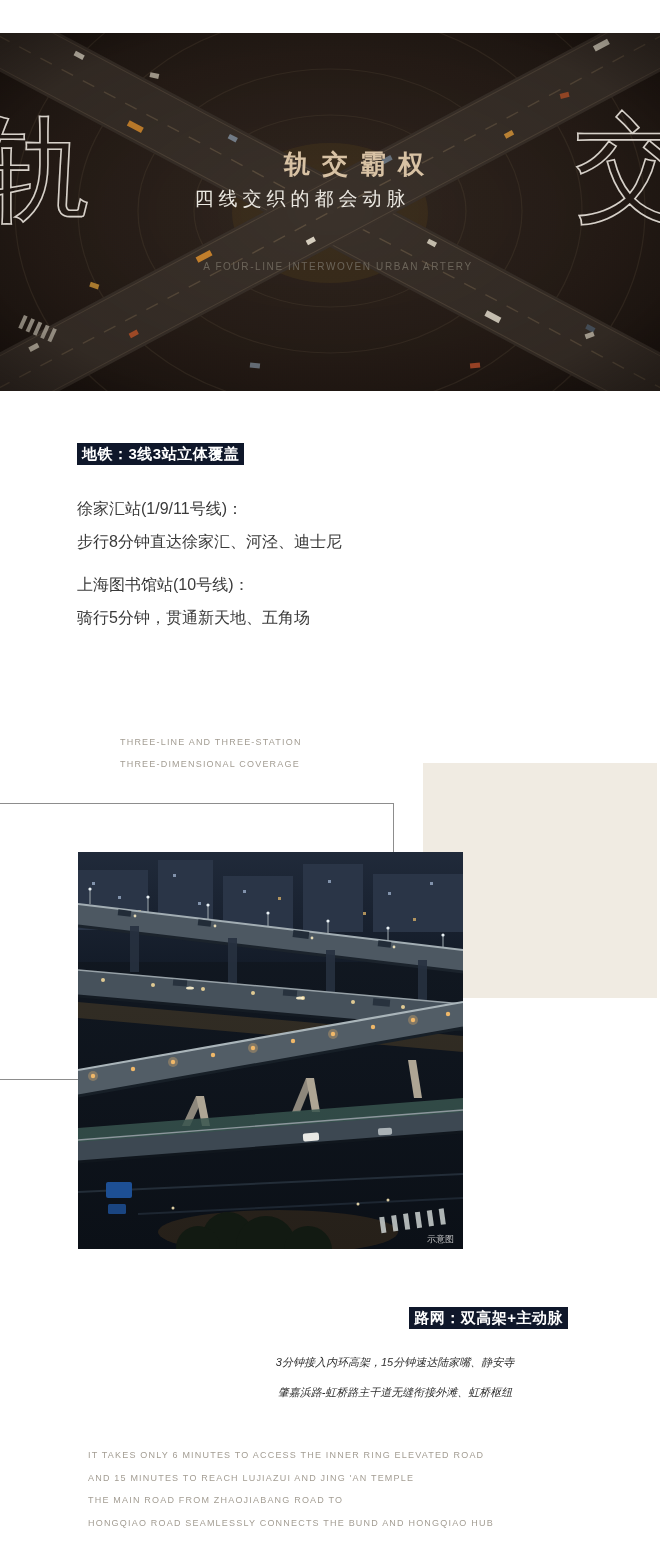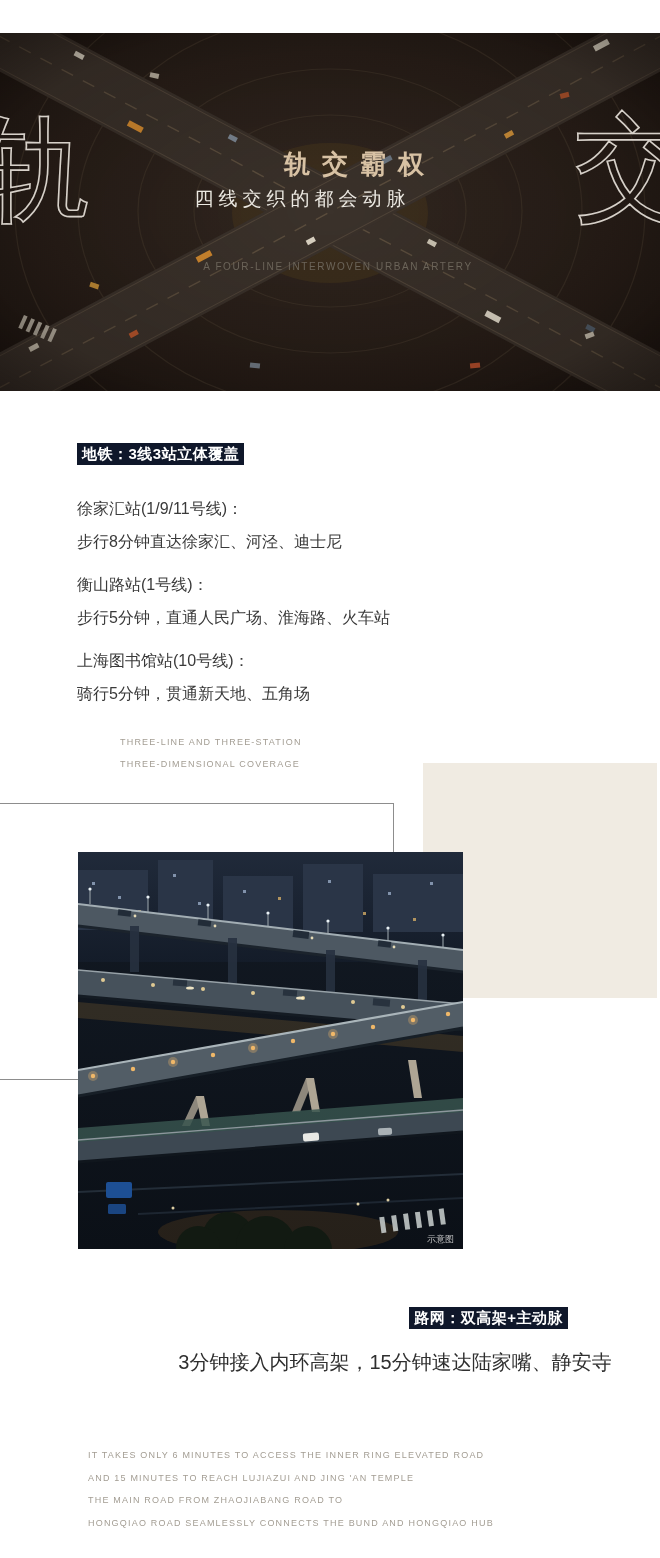"衡山路站(1号线)：" div.station { html: <div> <p>衡山路站(1号线)：</p> <p>步行5分钟，直通人民广场、淮海路、火车站</p> </div> -> none }
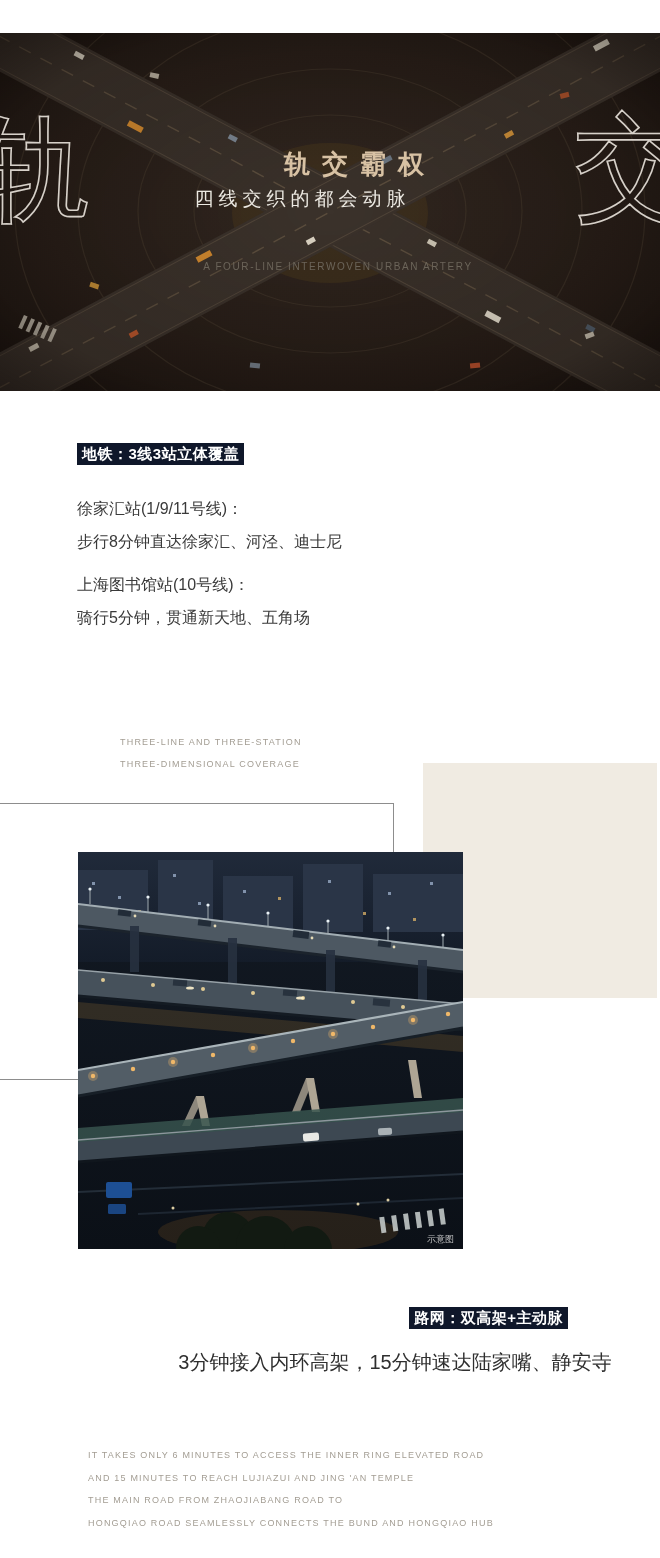"3分钟接入内环高架，15分钟速达陆家嘴、静安寺" .road-lines p { font-size: 20px -> 11px; font-style: none -> italic }
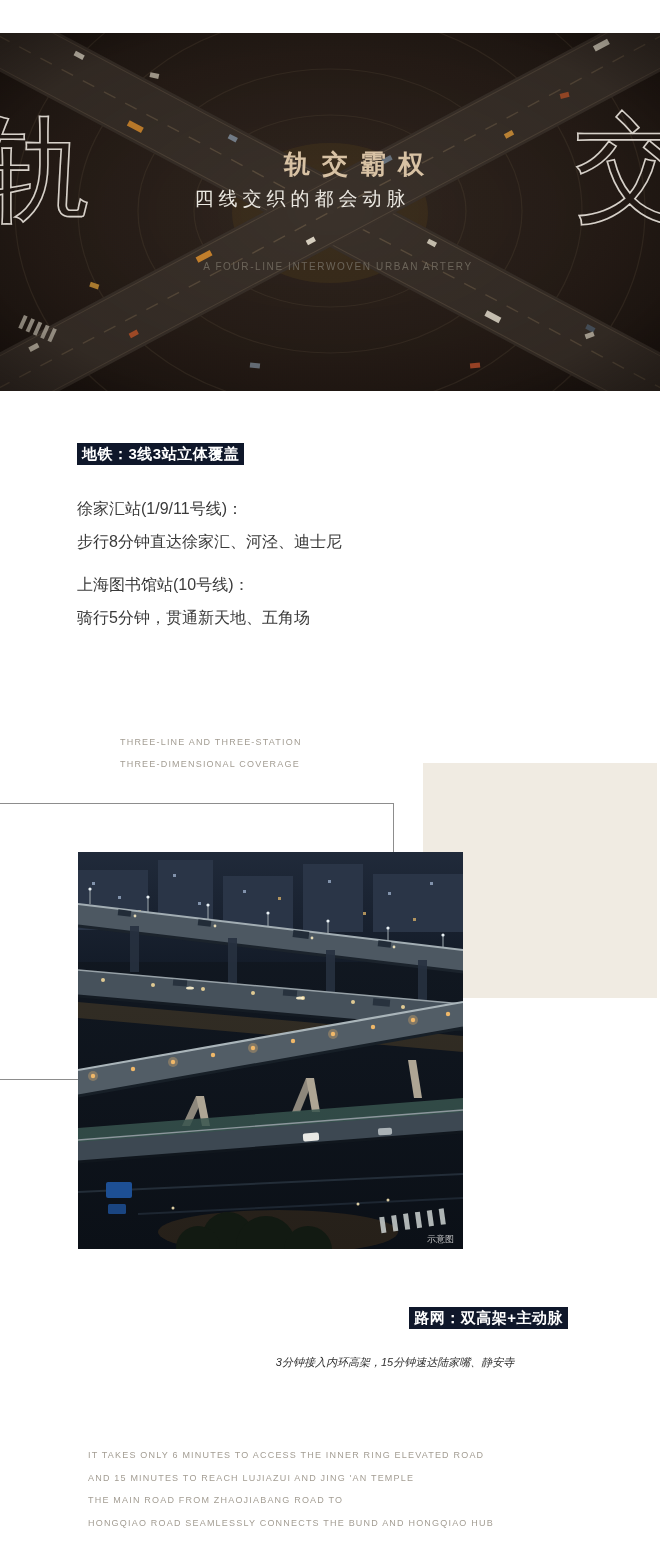"肇嘉浜路-虹桥路主干道无缝衔接外滩、虹桥枢纽" p { html: none -> <p>肇嘉浜路-虹桥路主干道无缝衔接外滩、虹桥枢纽</p> }
